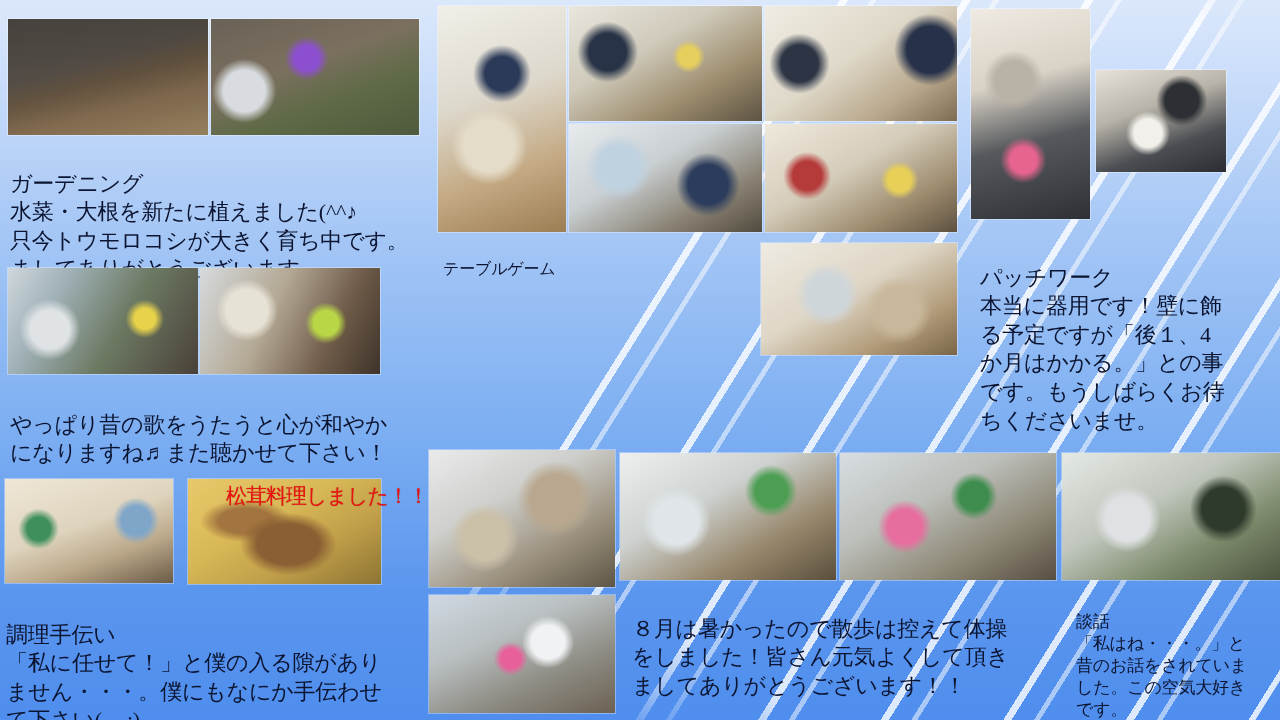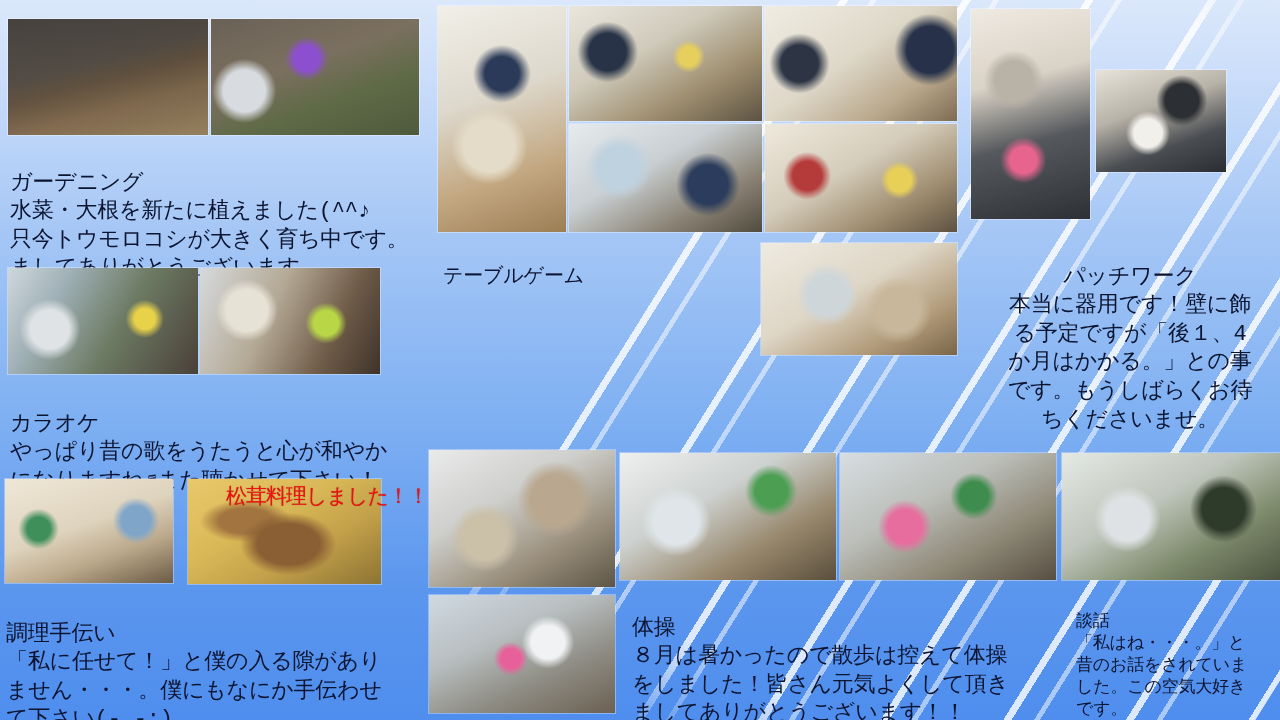"ガーデニング" .cap { font-family: Liberation Mono, monospace -> Liberation Serif, serif }
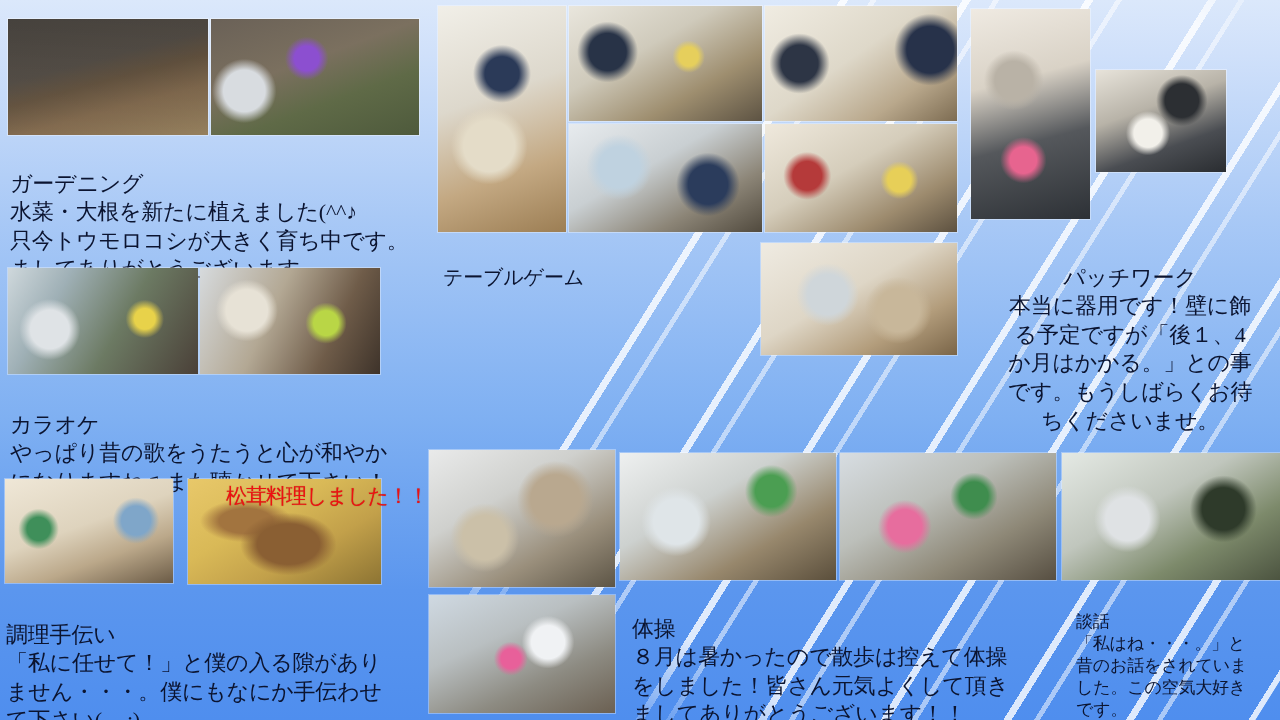"テーブルゲーム" div.cap { font-size: 20px -> 16px }
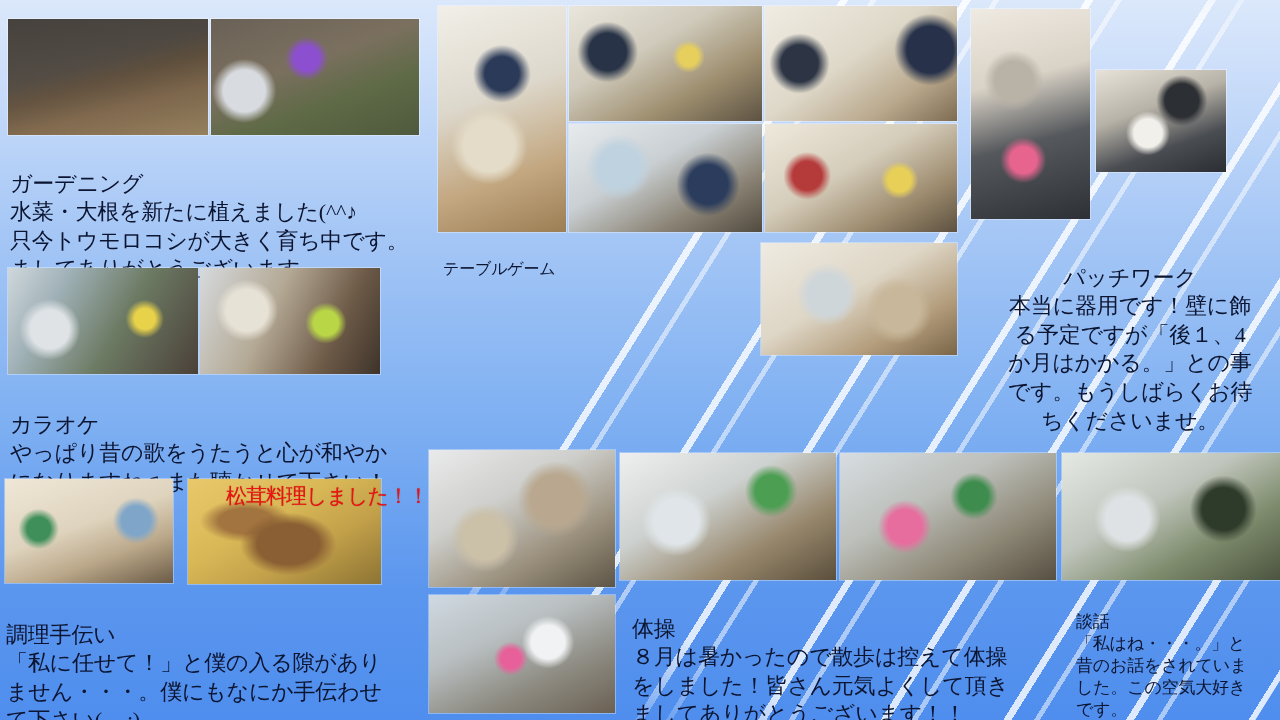"パッチワーク" div.cap { text-align: center -> none }
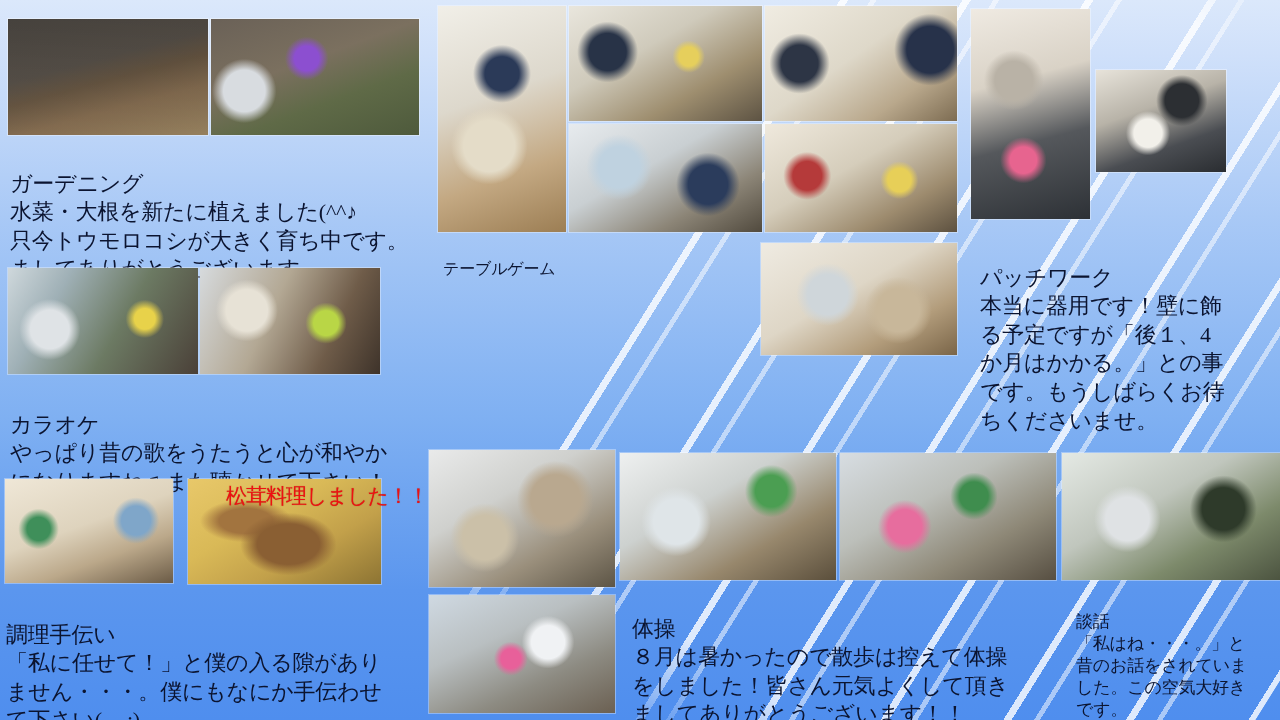"カラオケ" span.title { html: <span>カラオケ</span> -> none }
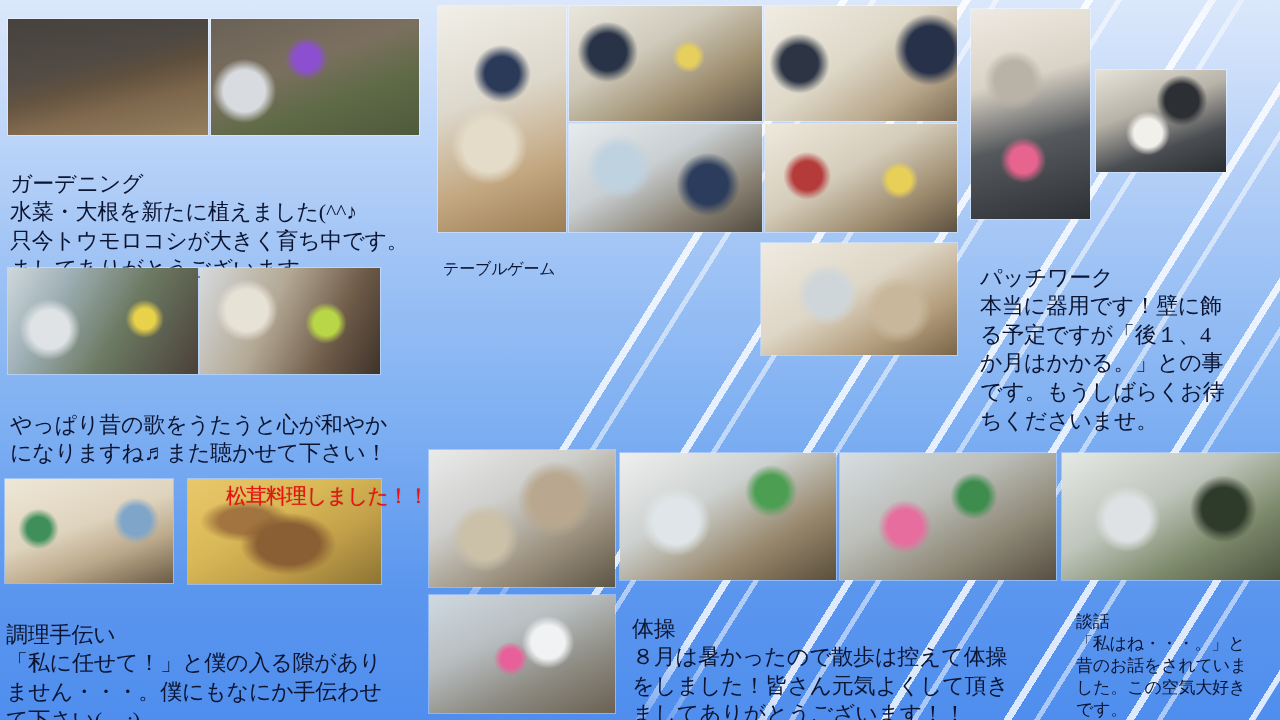"体操" span.title { html: <span>体操</span> -> none }
